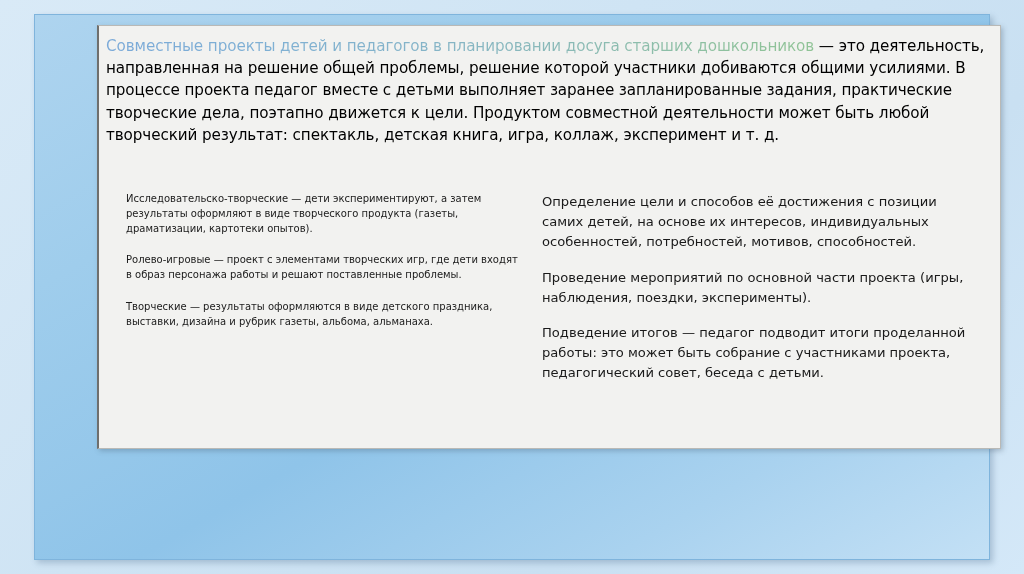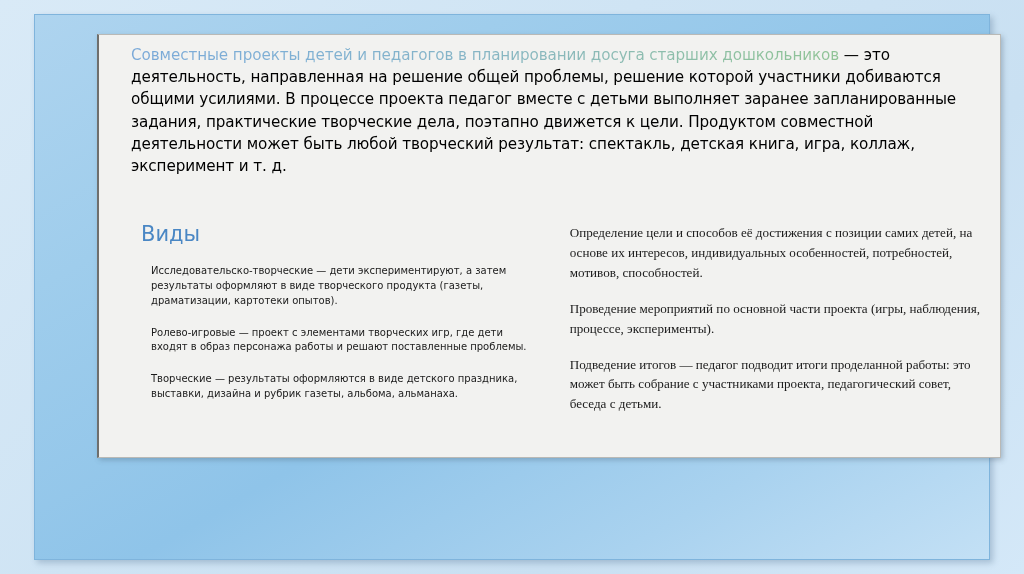"Совместные проекты детей и педагогов" .card { padding: 9px 14px 0 32px -> 9px 14px 0 7px; top: 19px -> 10px }
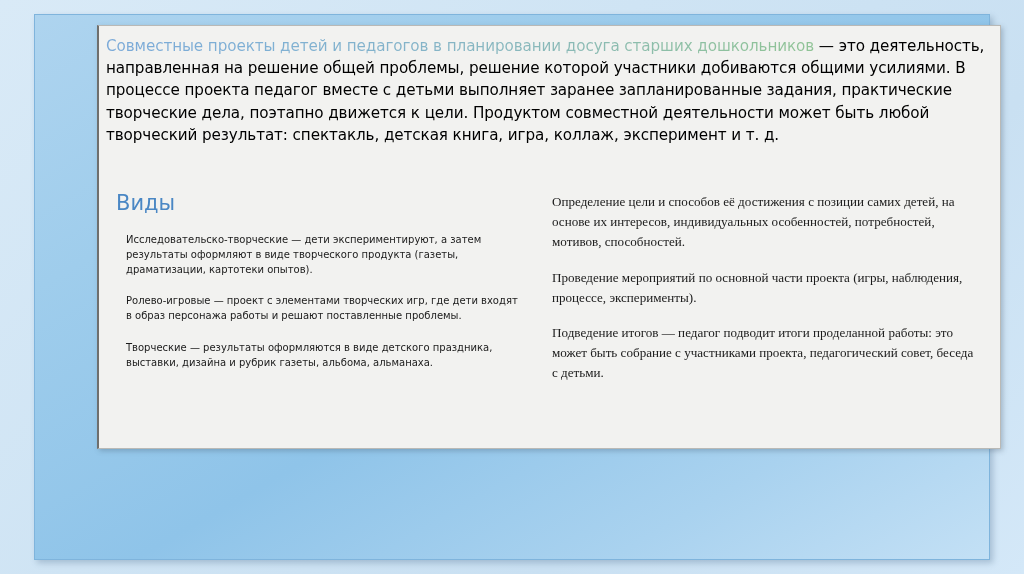"Виды" h2.col-head { html: <h2>Виды</h2> -> none }
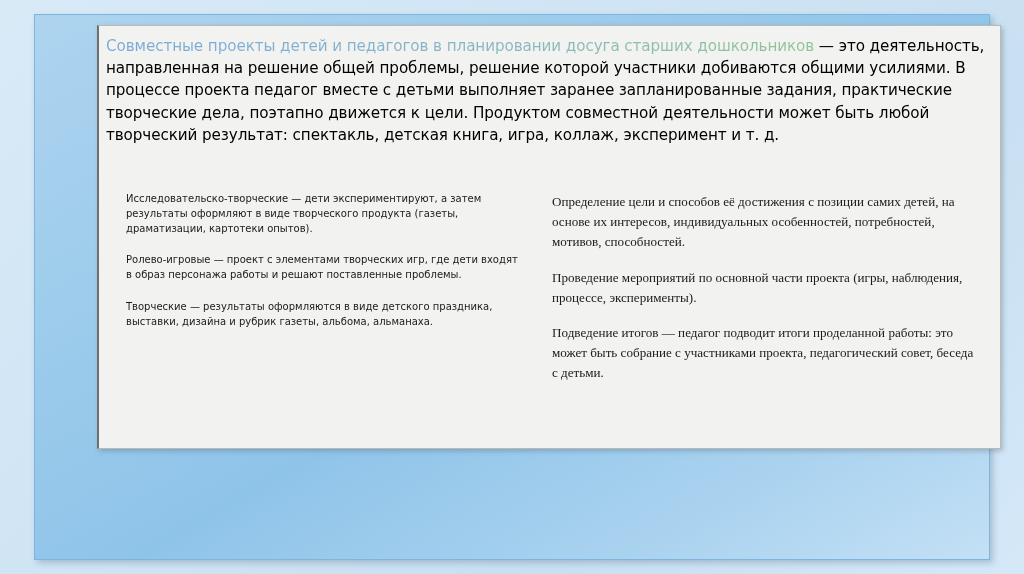"Определение цели и способов её" .col-right .para { font-family: Liberation Serif, serif -> none; margin-left: 14px -> 4px }
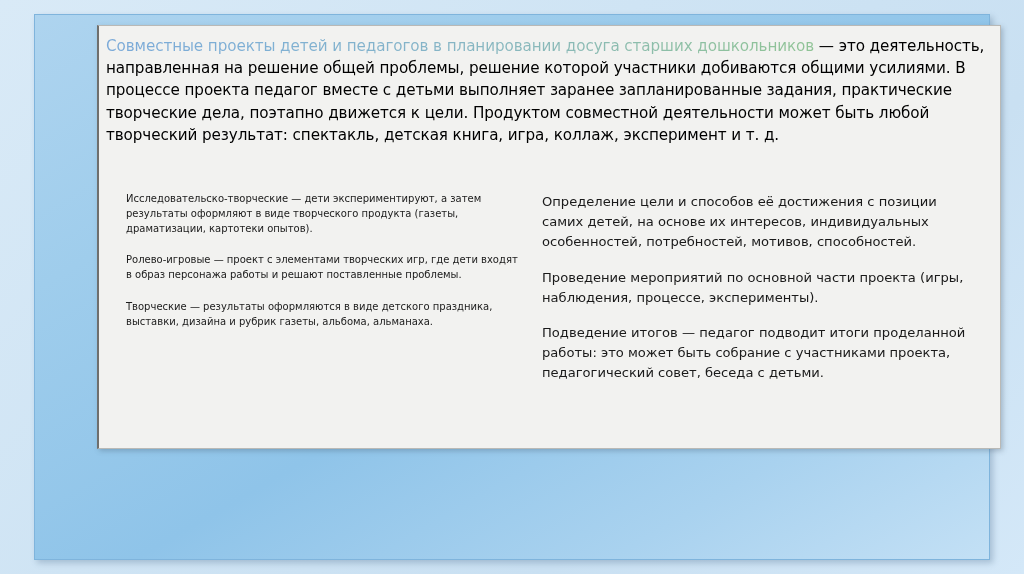"Проведение мероприятий по основной части" p.para { text: процессе -> поездки }
